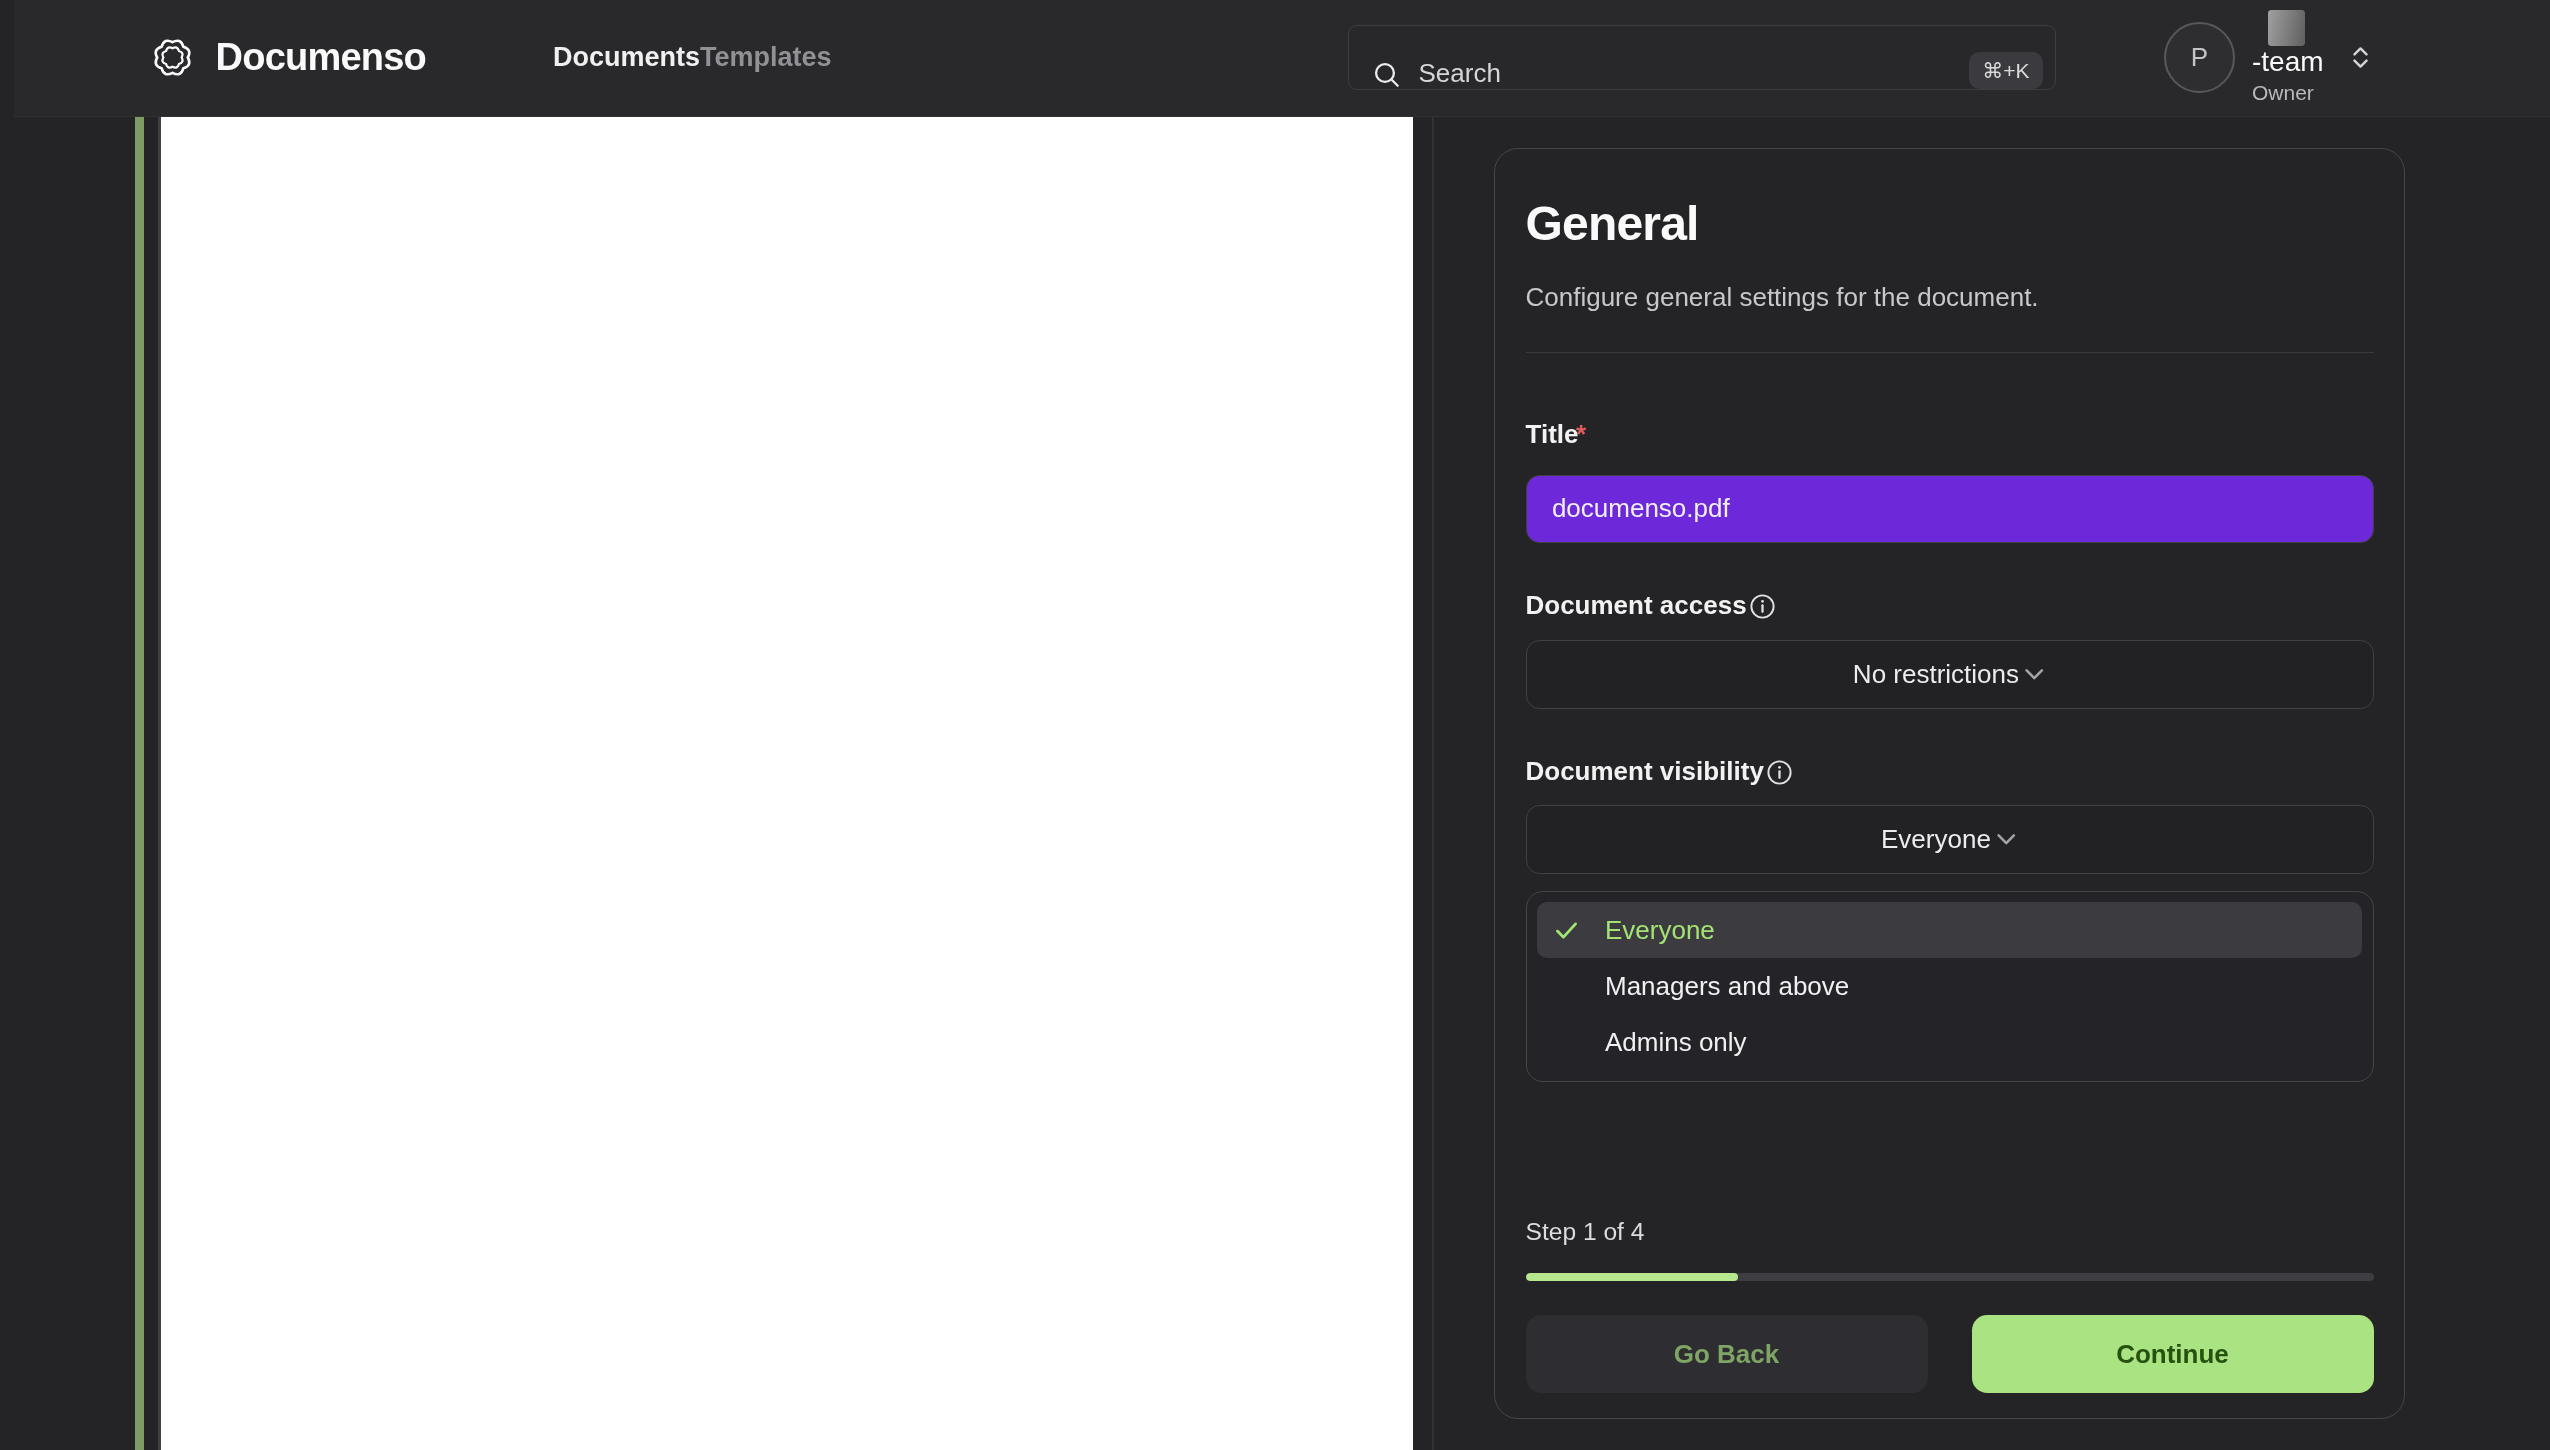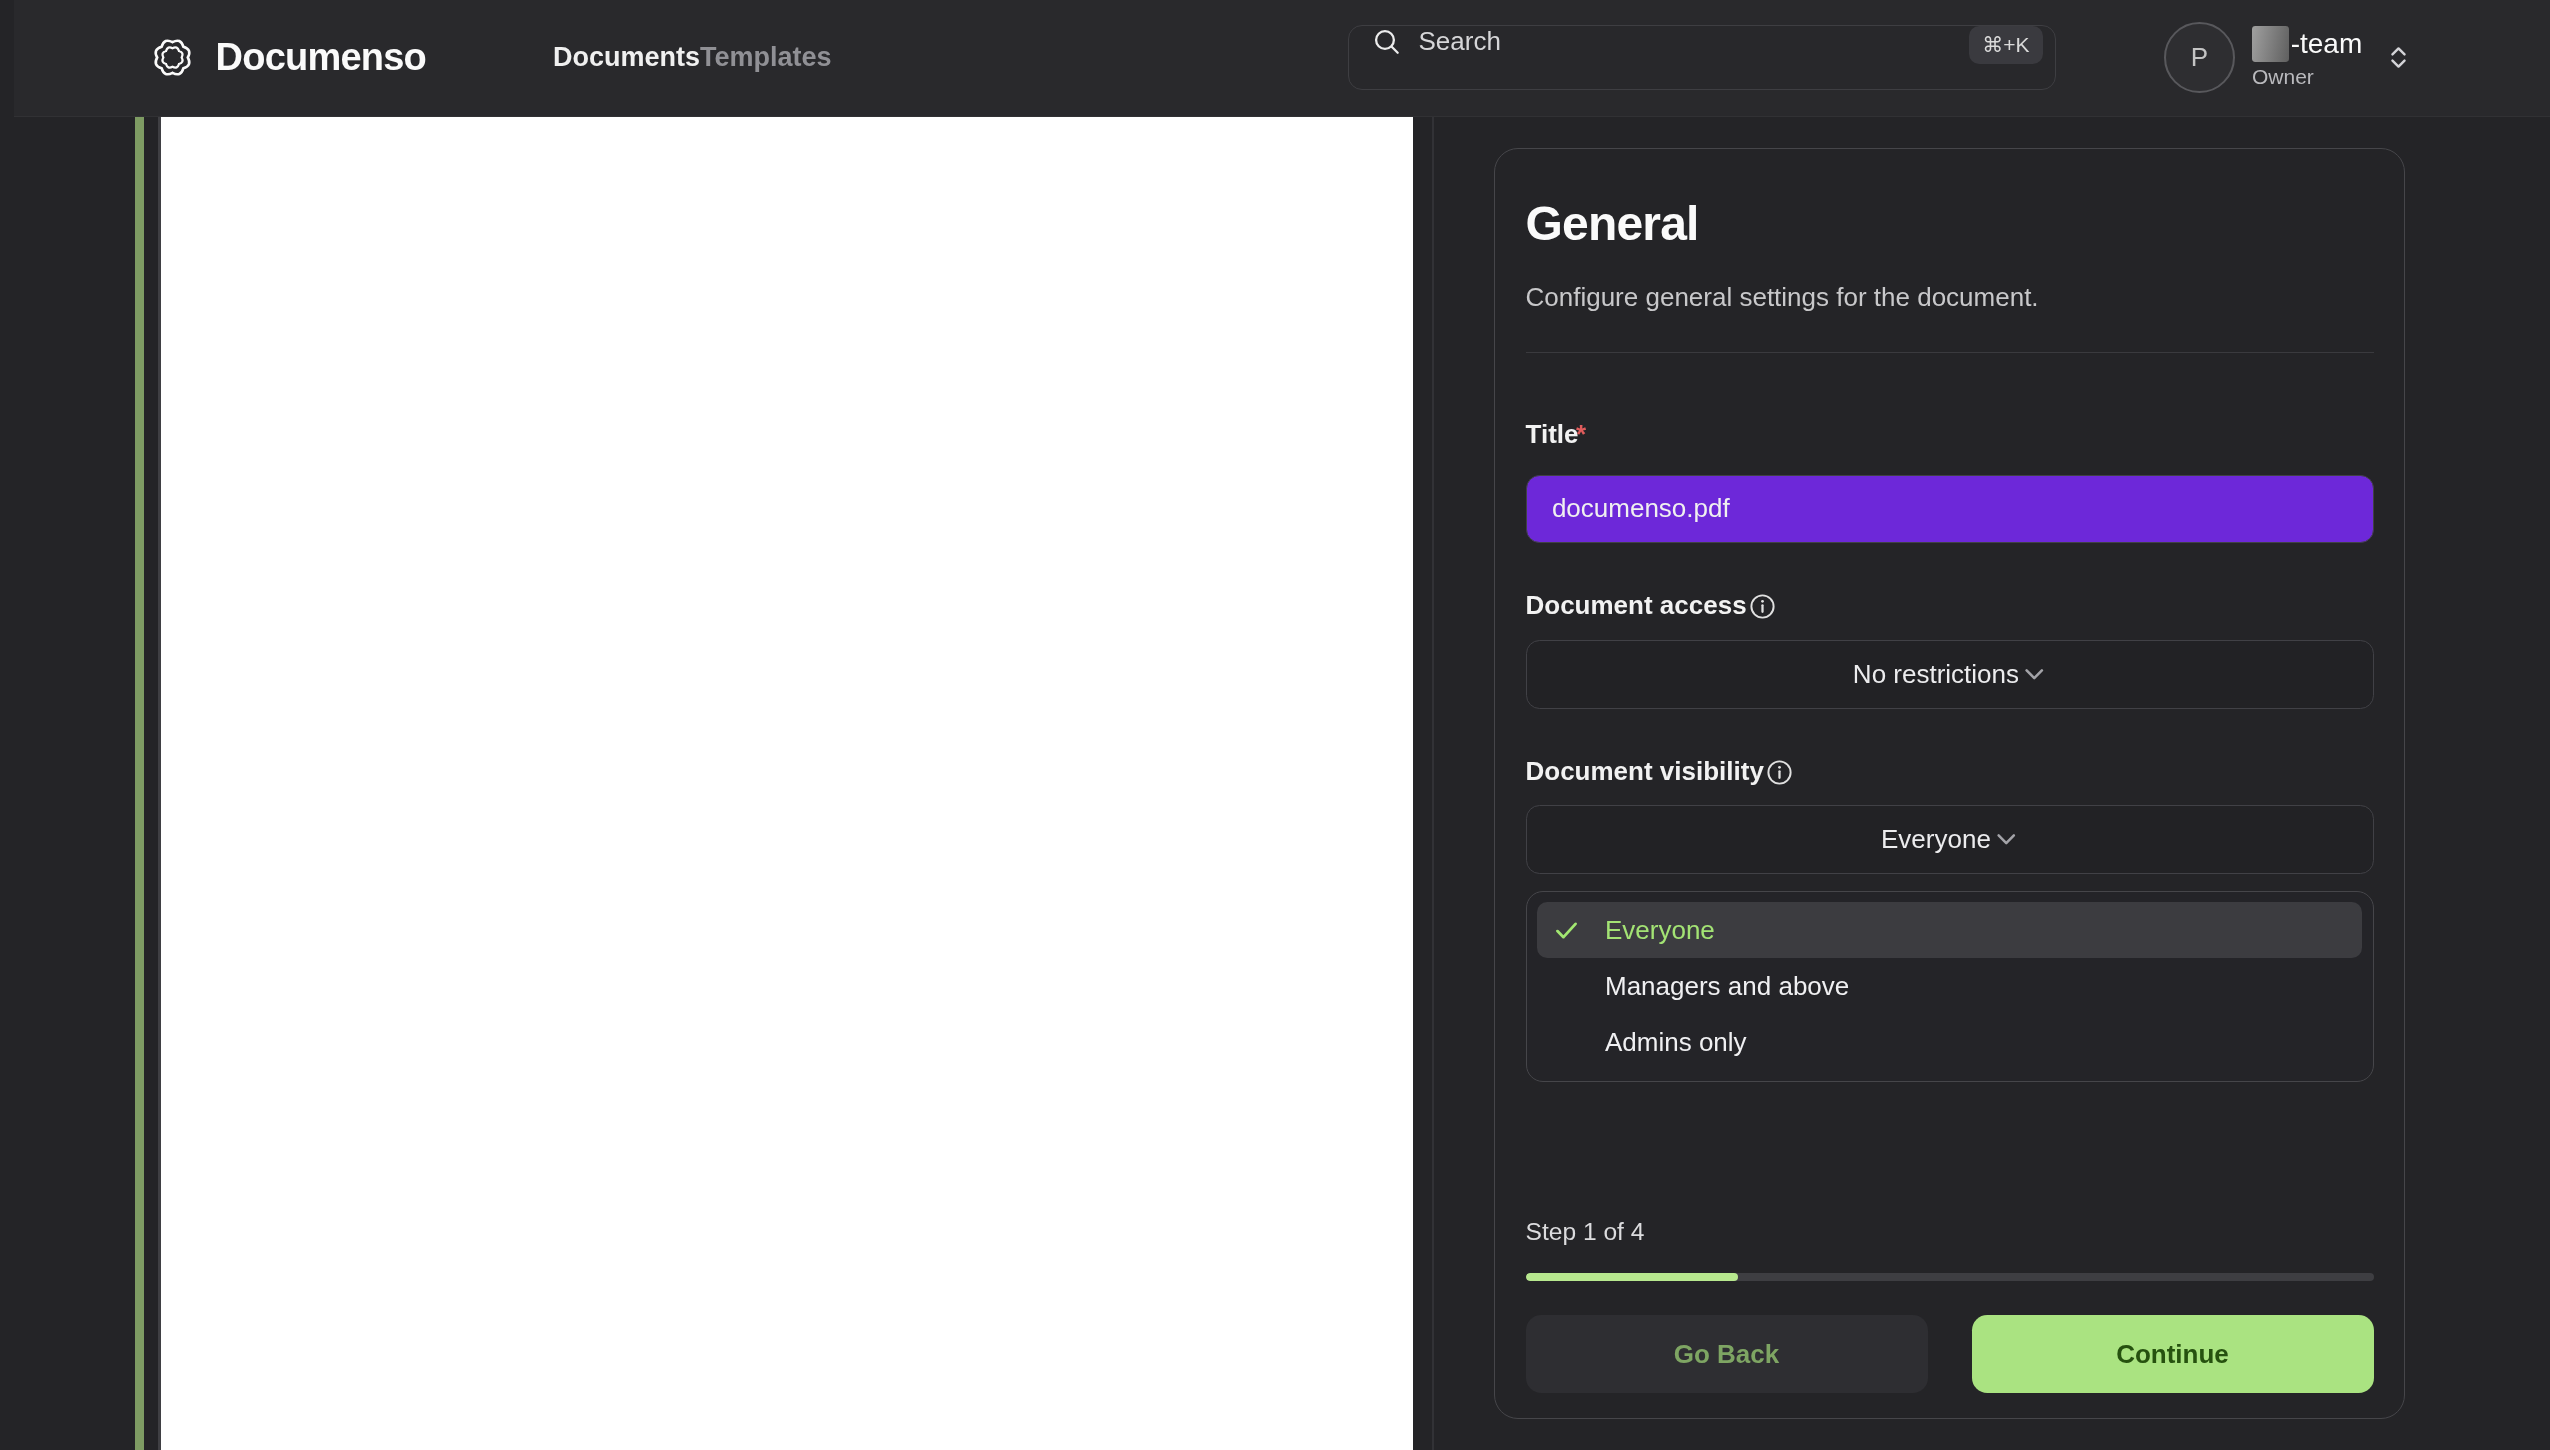"Search" .search { align-items: flex-start -> flex-end; border-radius: 14px -> 9px }
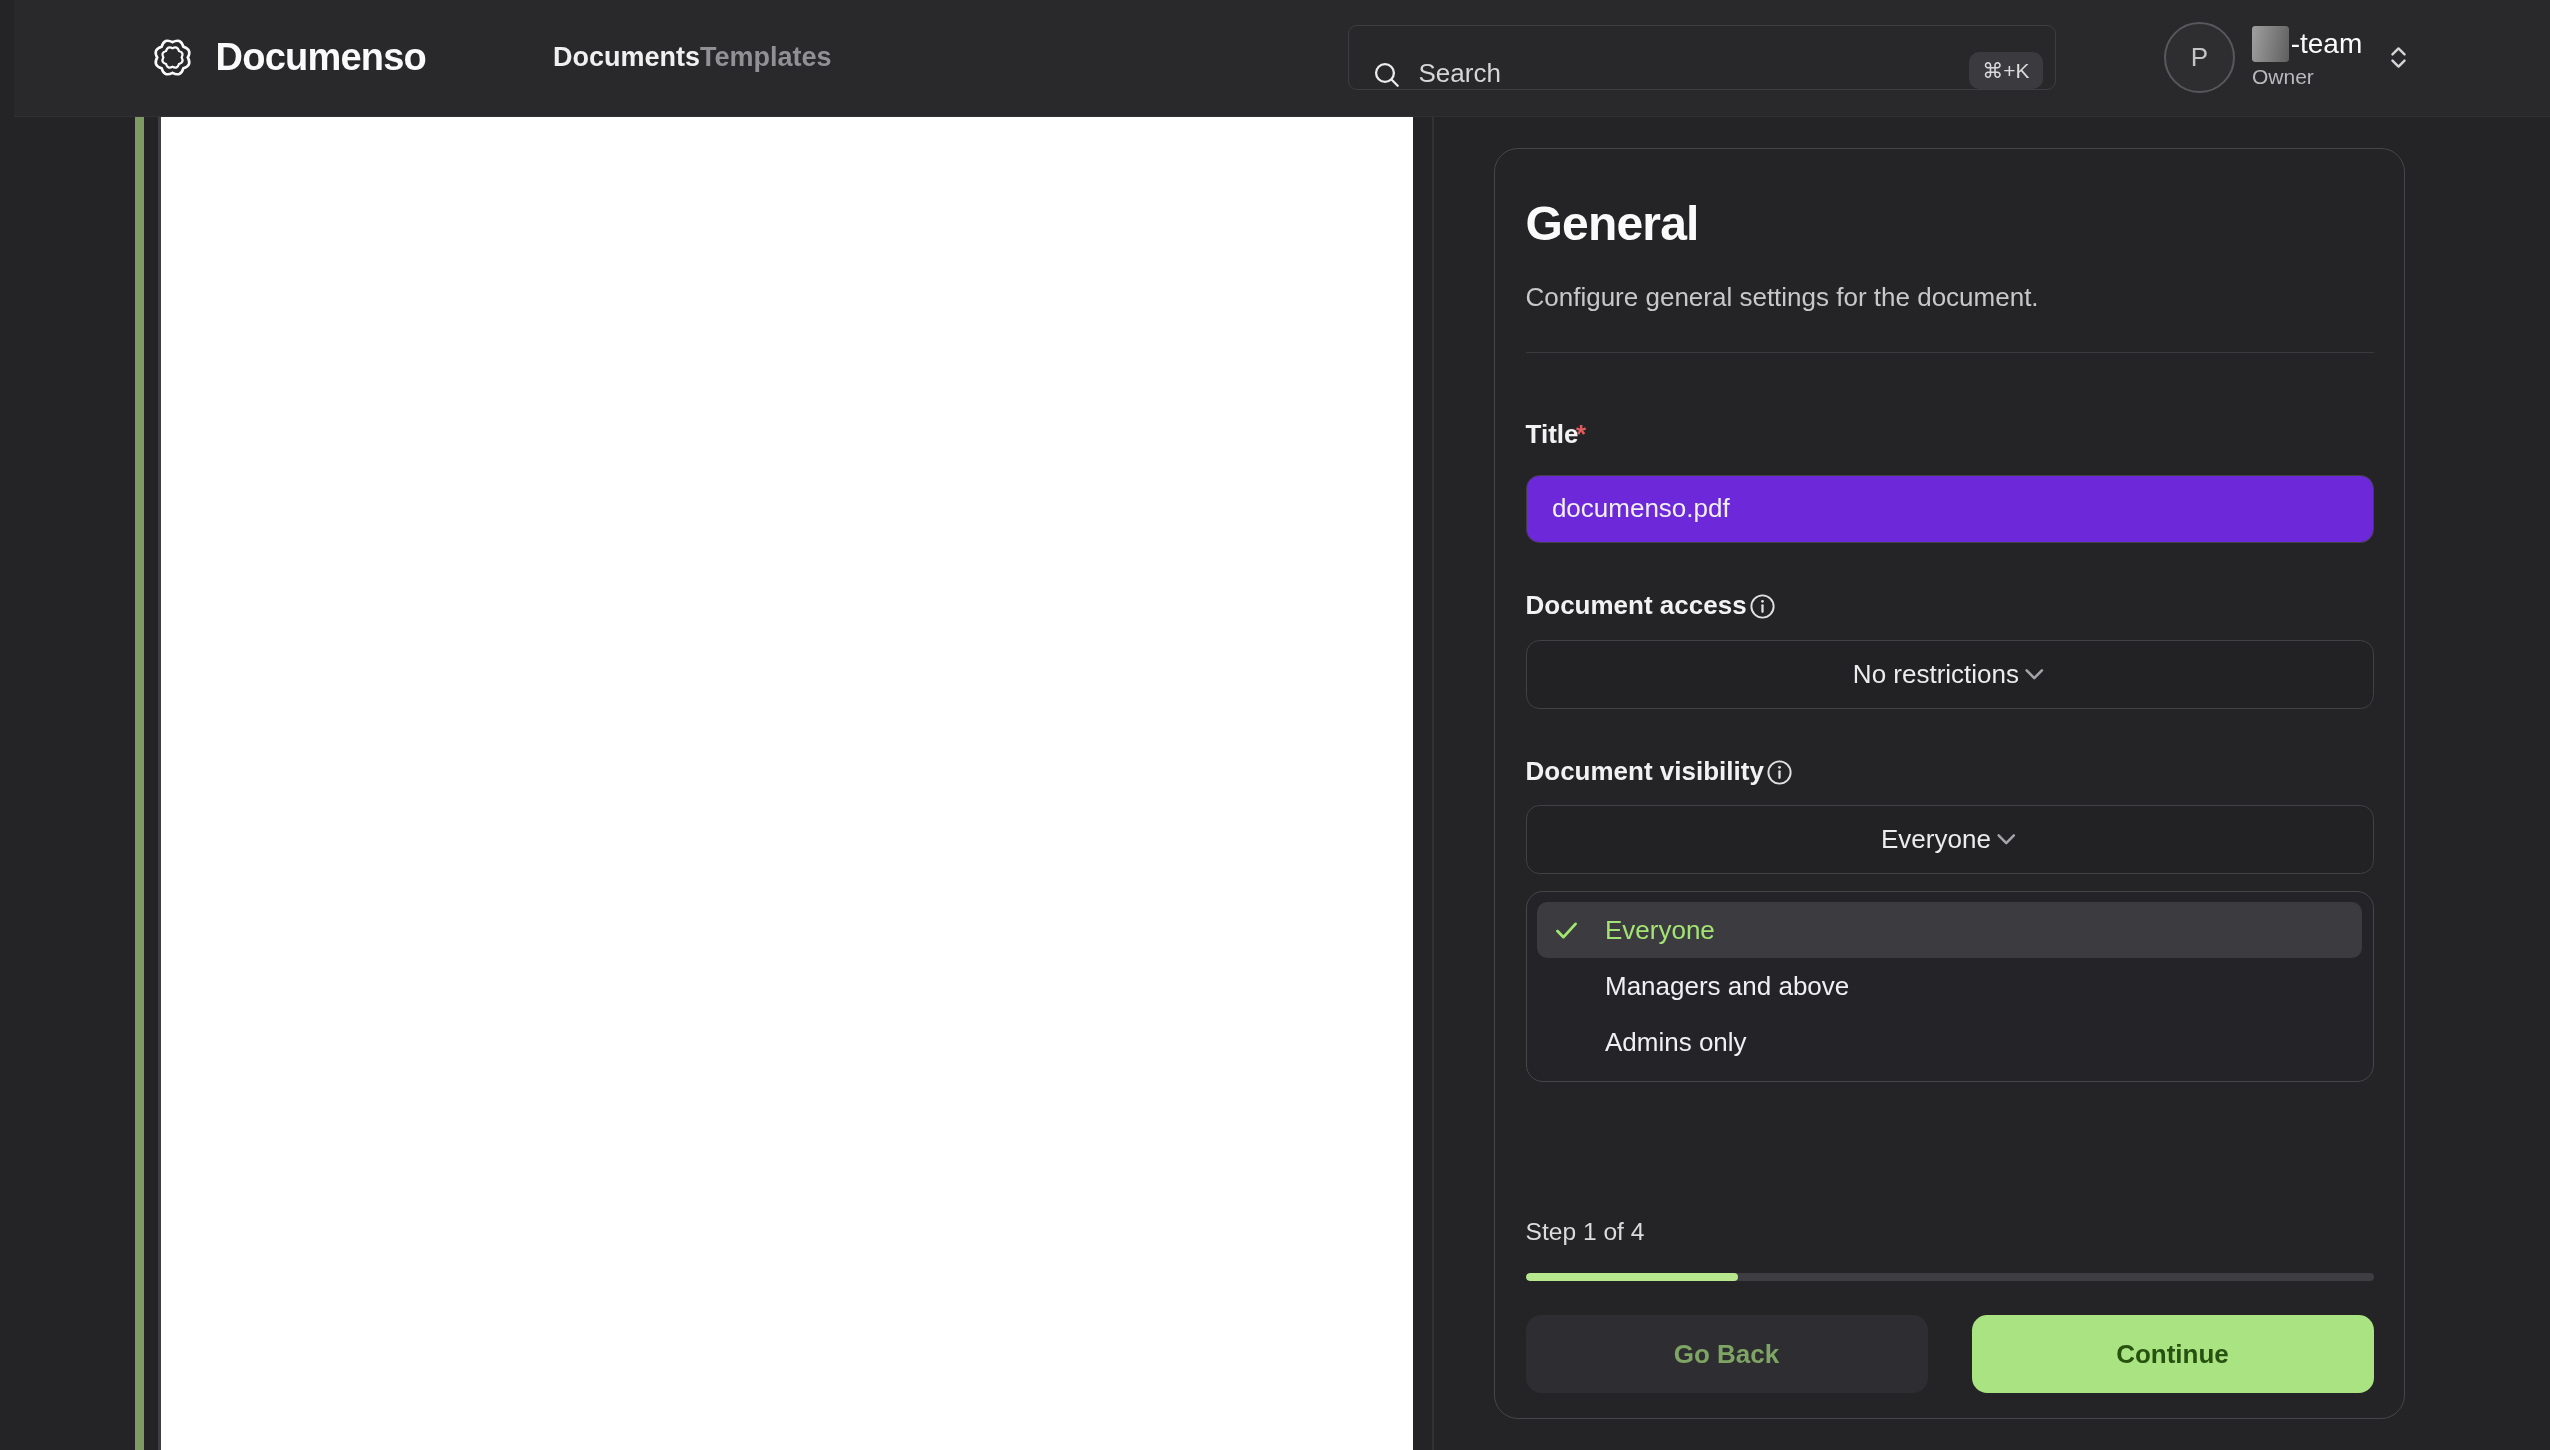"-team" .team-row { flex-direction: none -> column }
